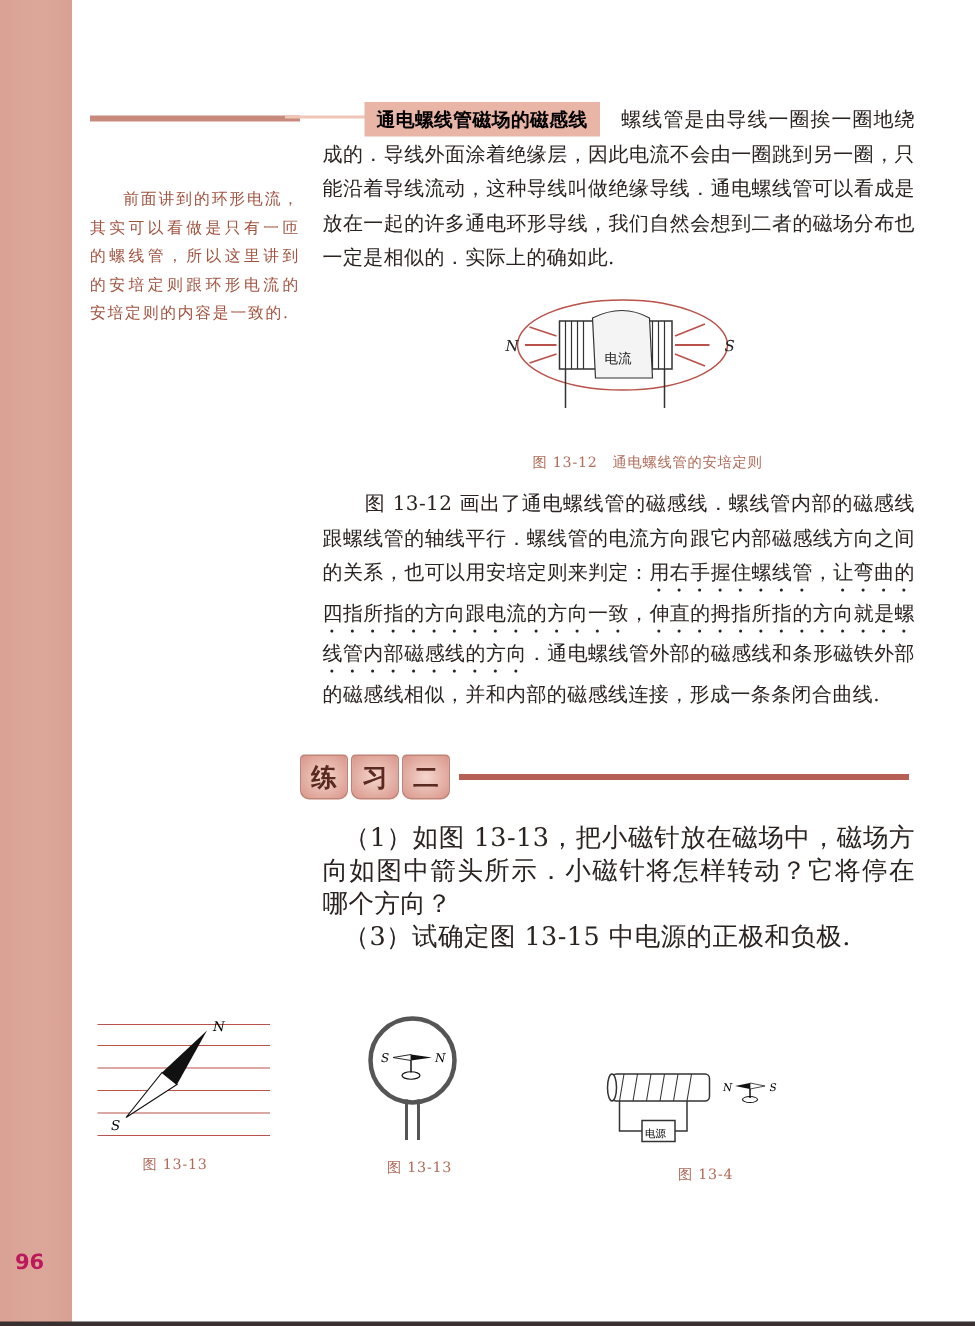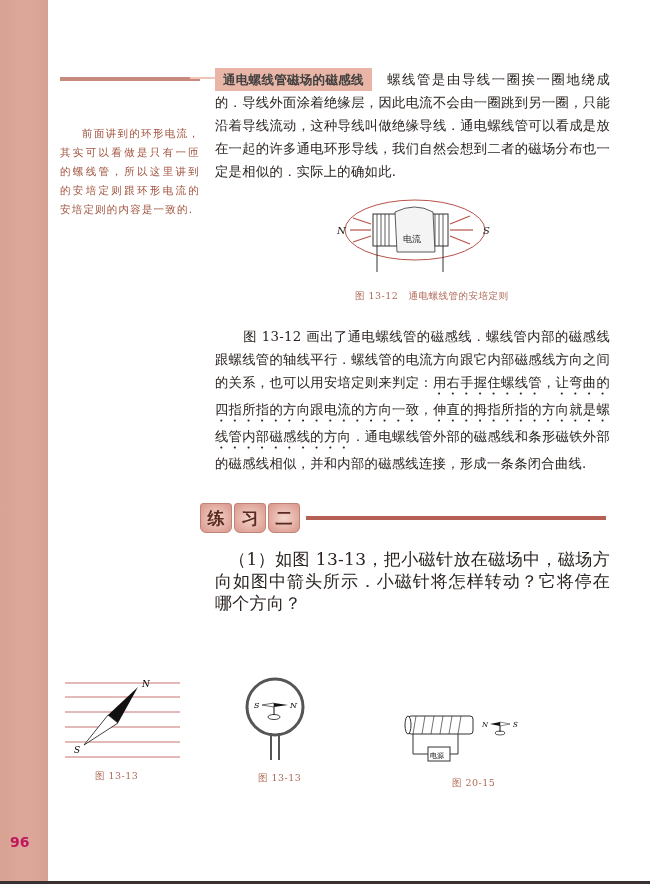"通电螺线管磁场的磁感线" .heading-box { color: #404040 -> #000000; margin-left: none -> 28px }
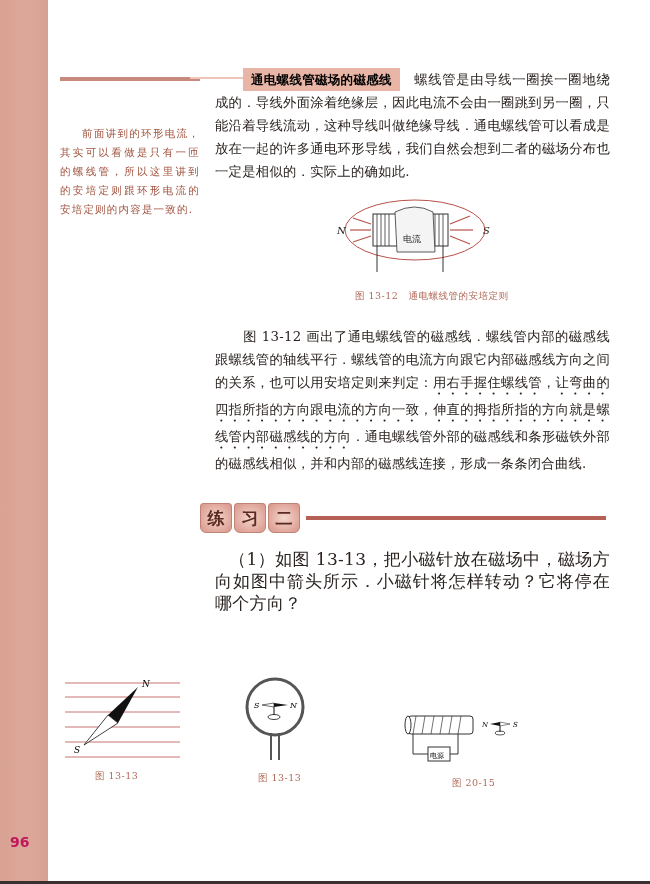"图 13-12 通电螺线管的安培定则" .cap12 { top: 290px -> 302px }
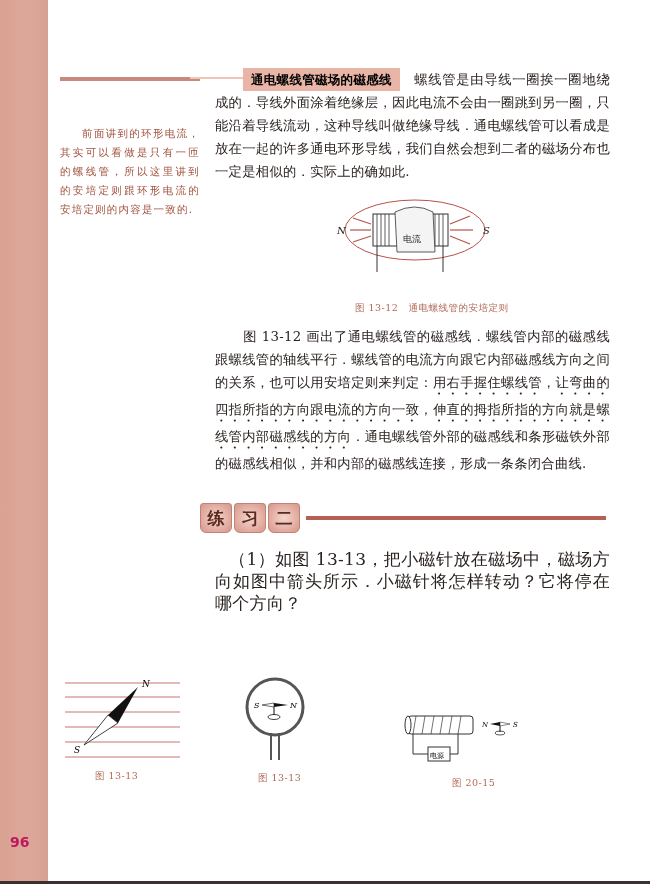"（3）试确定图 13-15 中电源的正极和负极." div.ex-item { html: none -> <div><span></span><span>（3）试确定图 13-15 中电源的正极和负极.</span></div> }
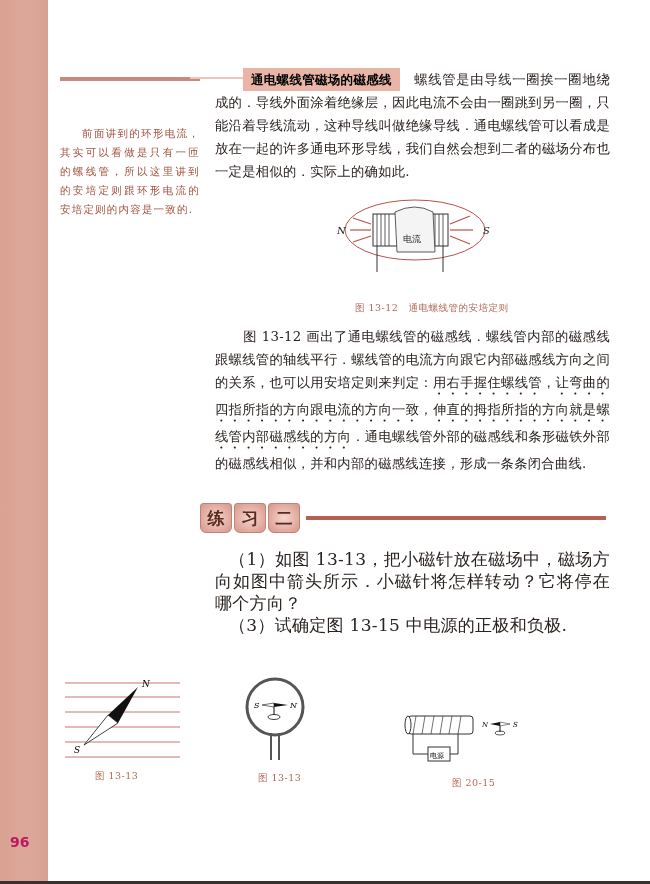"图 20-15" div.caption { text: 20-15 -> 13-4 }
